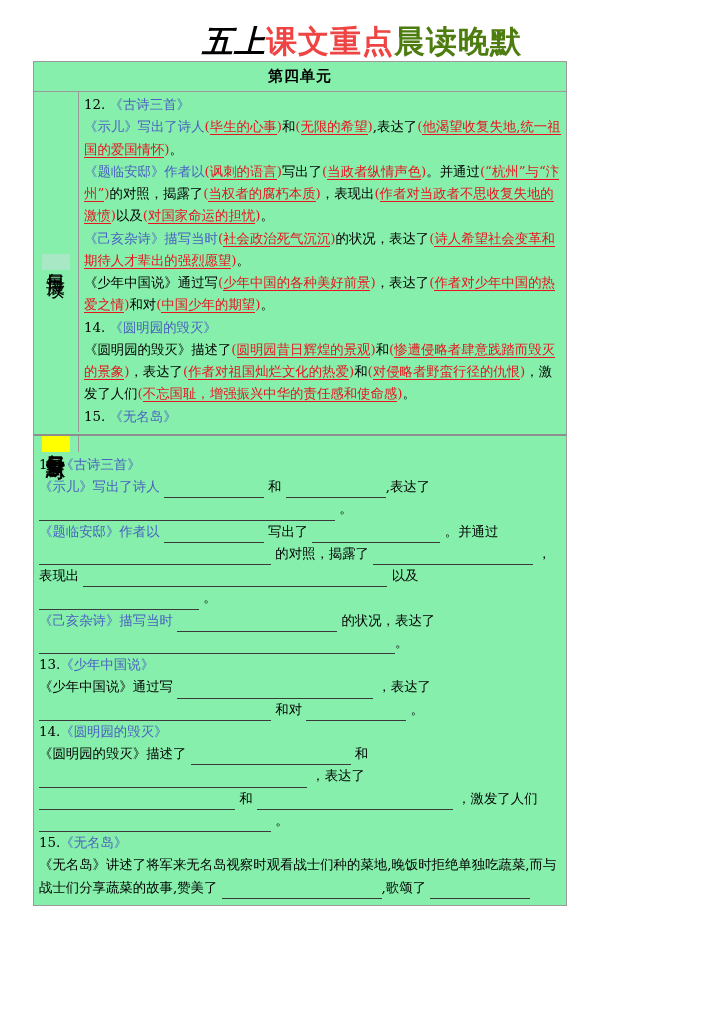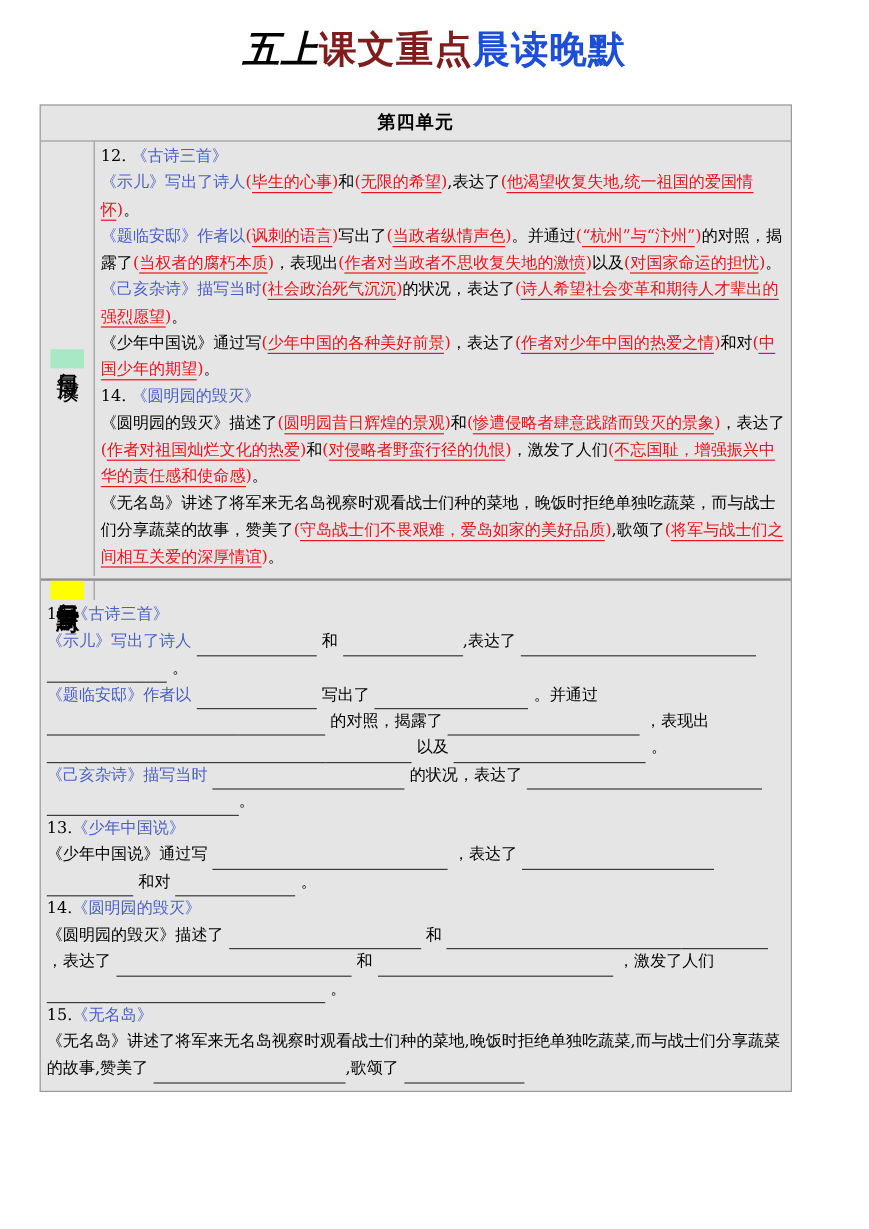"课文重点" .t-red { color: #7f1d1d -> #ef4444 }
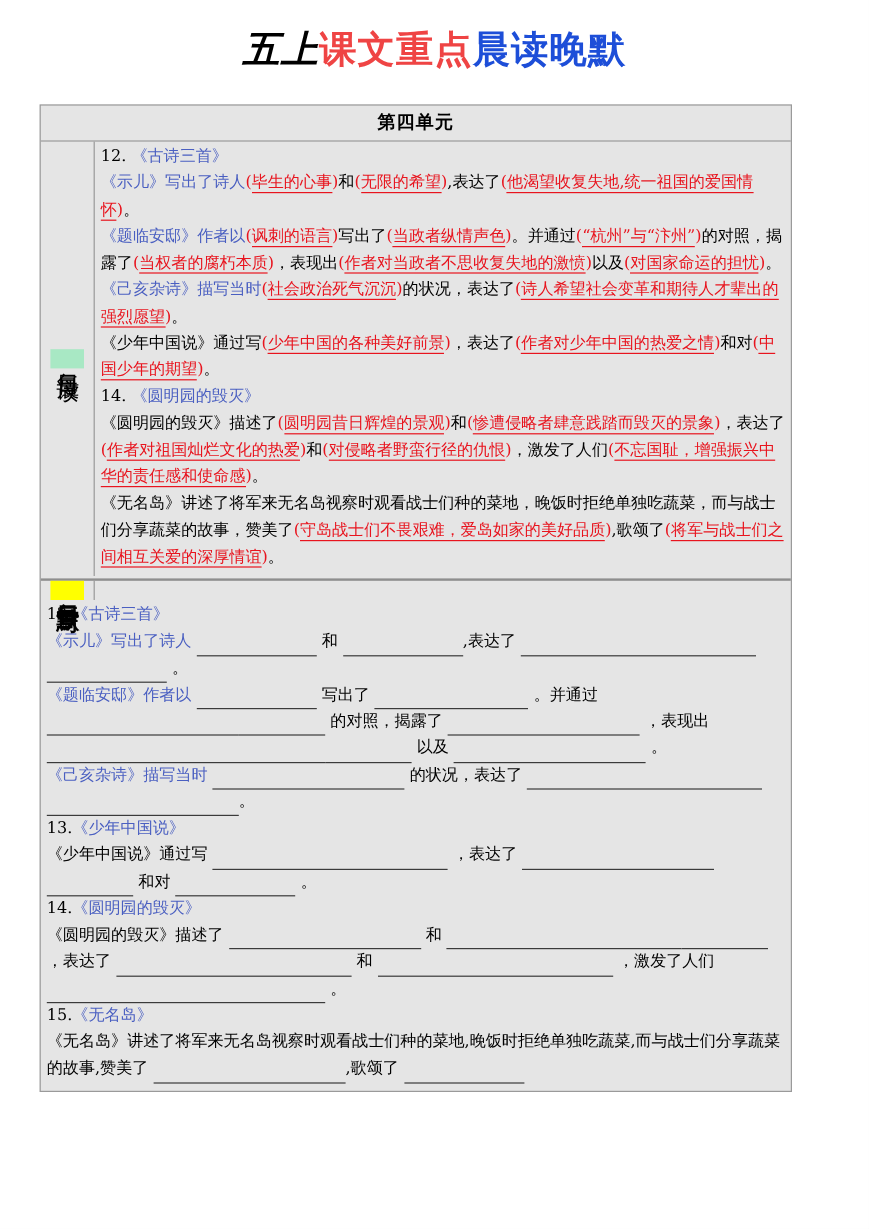"晨读晚默" .t-blue { color: #1d4ed8 -> #4d7c0f }
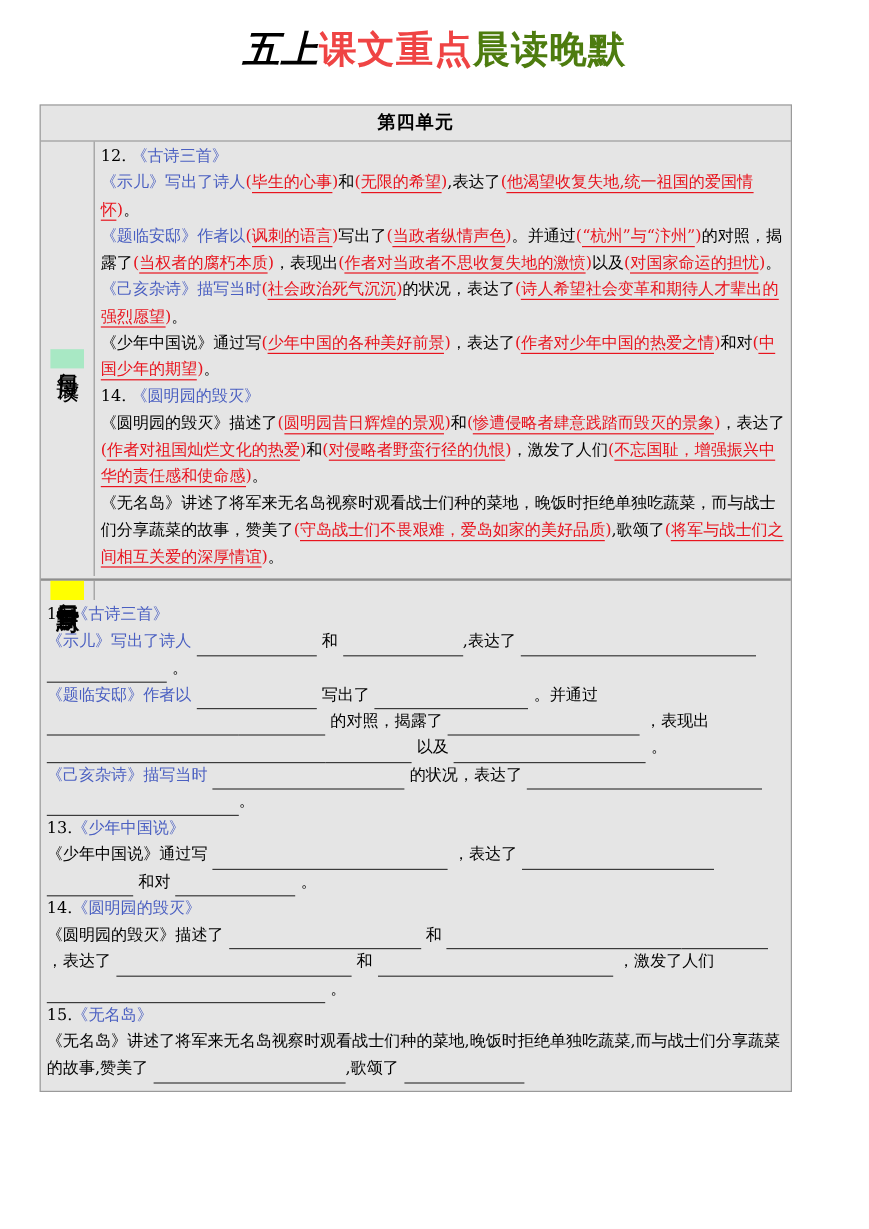"第四单元" .sheet { background: #e5e5e5 -> #86efac; top: 87px -> 61px; width: 627px -> 534px }
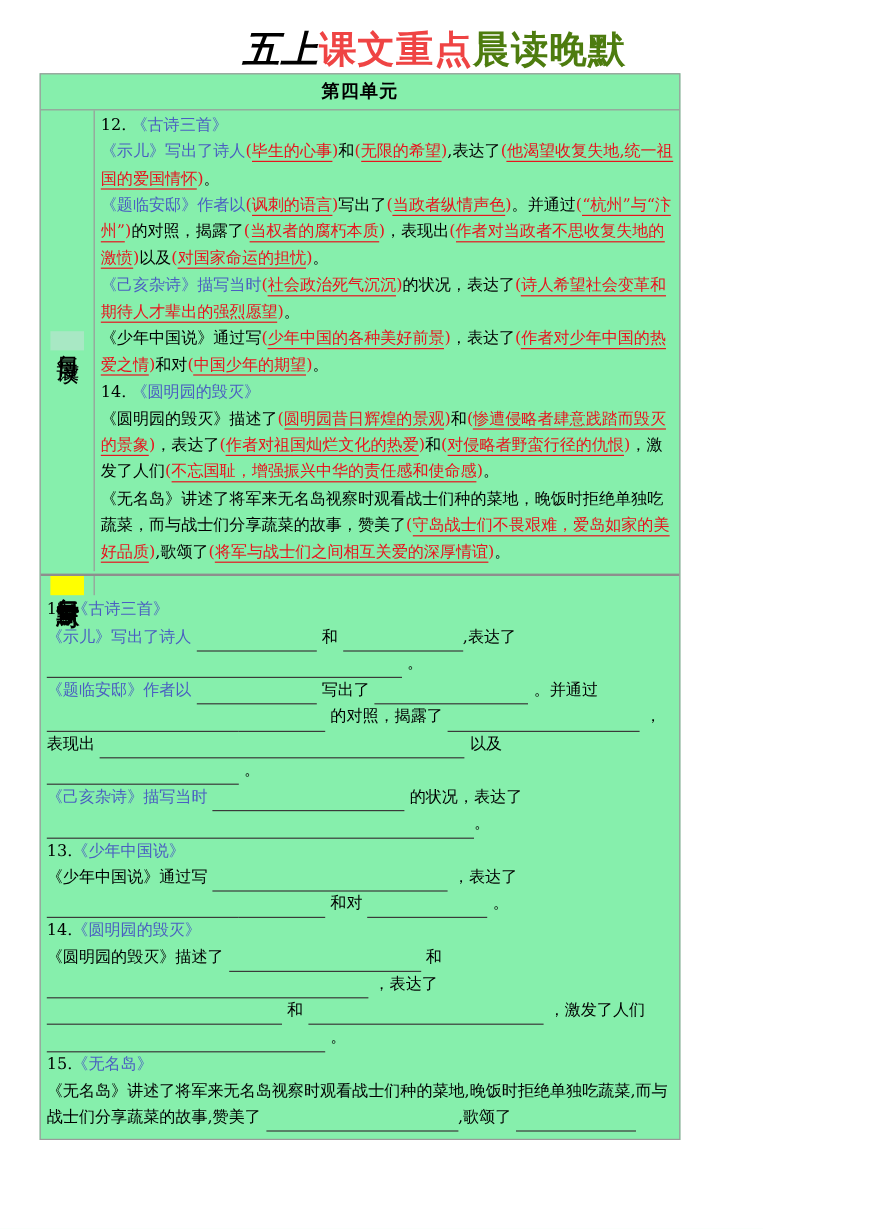"15. 《无名岛》" div.line { html: none -> <div> <span>15.</span> <span>《无名岛》</span> </div> }
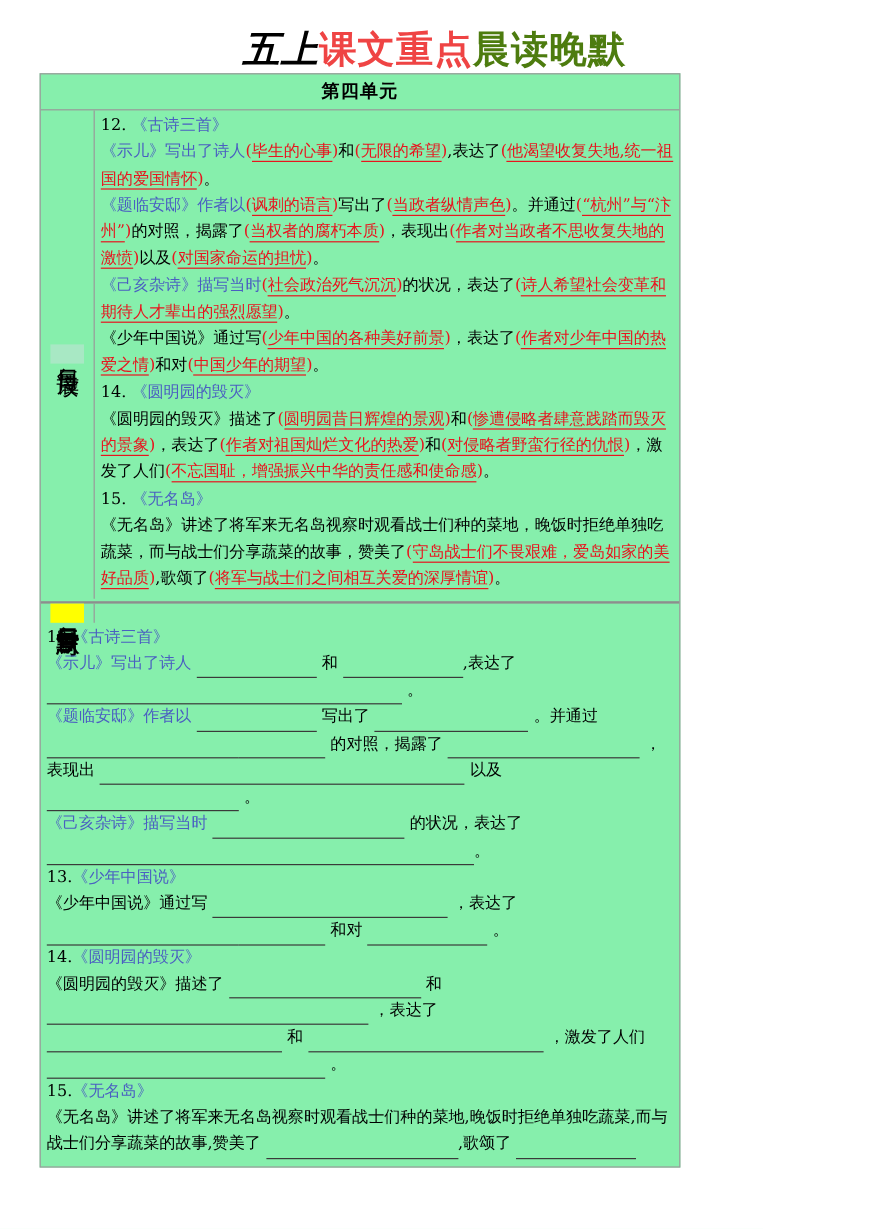"《无名岛》讲述了将军来无名岛视察时观看战士们种的菜地，晚饭时拒绝单独吃蔬菜，而与" div.line { html: <div> <span>《无名岛》讲述了将军来无名岛视察时观看战士们种的菜地，晚饭时拒绝单独吃蔬菜，而与战士们分享蔬菜的故事，赞美了</span><span>(</span><span>守岛战士们不畏艰难，爱岛如家的美好品质</span><span>)</span><span>,歌颂了</span><span>(</span><span>将军与战士们之间相互关爱的深厚情谊</span><span>)</span><span>。</span> </div> -> none }
